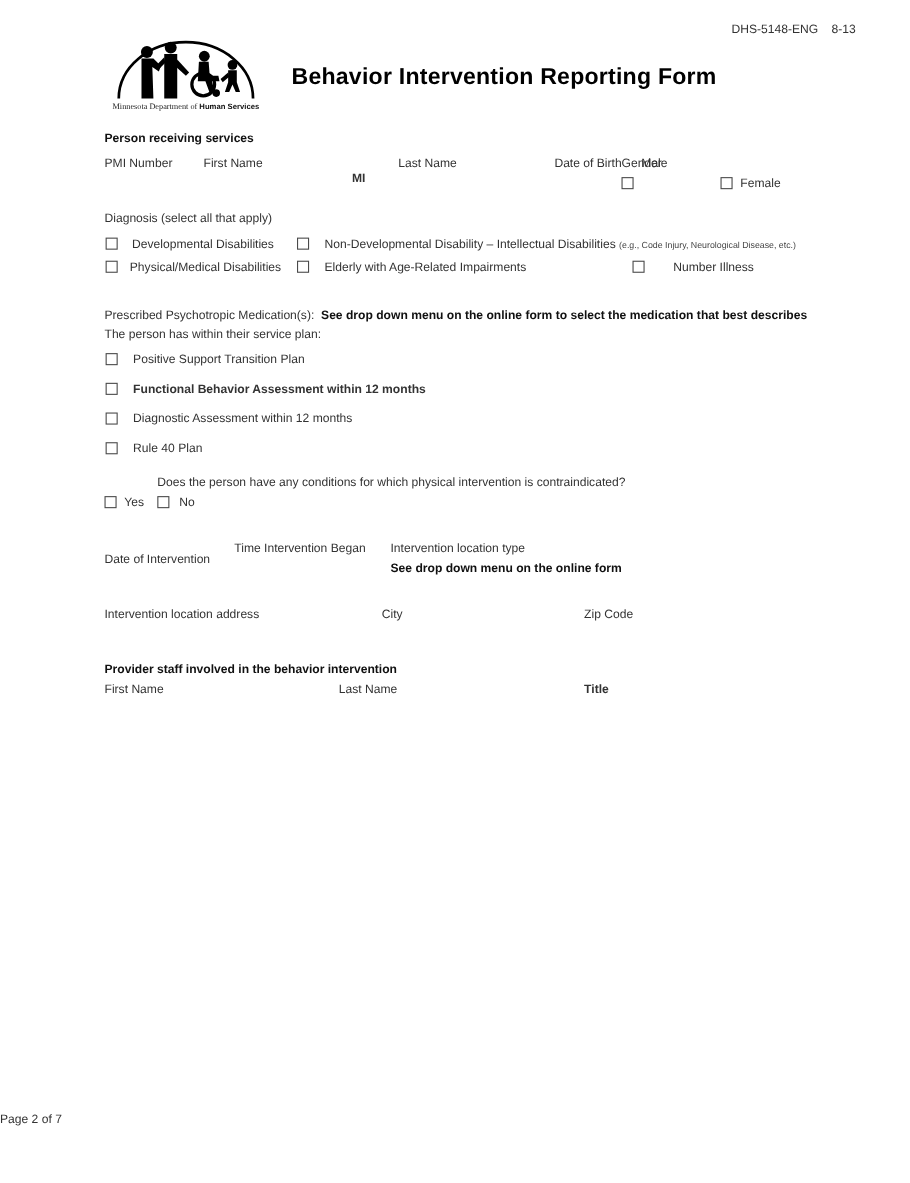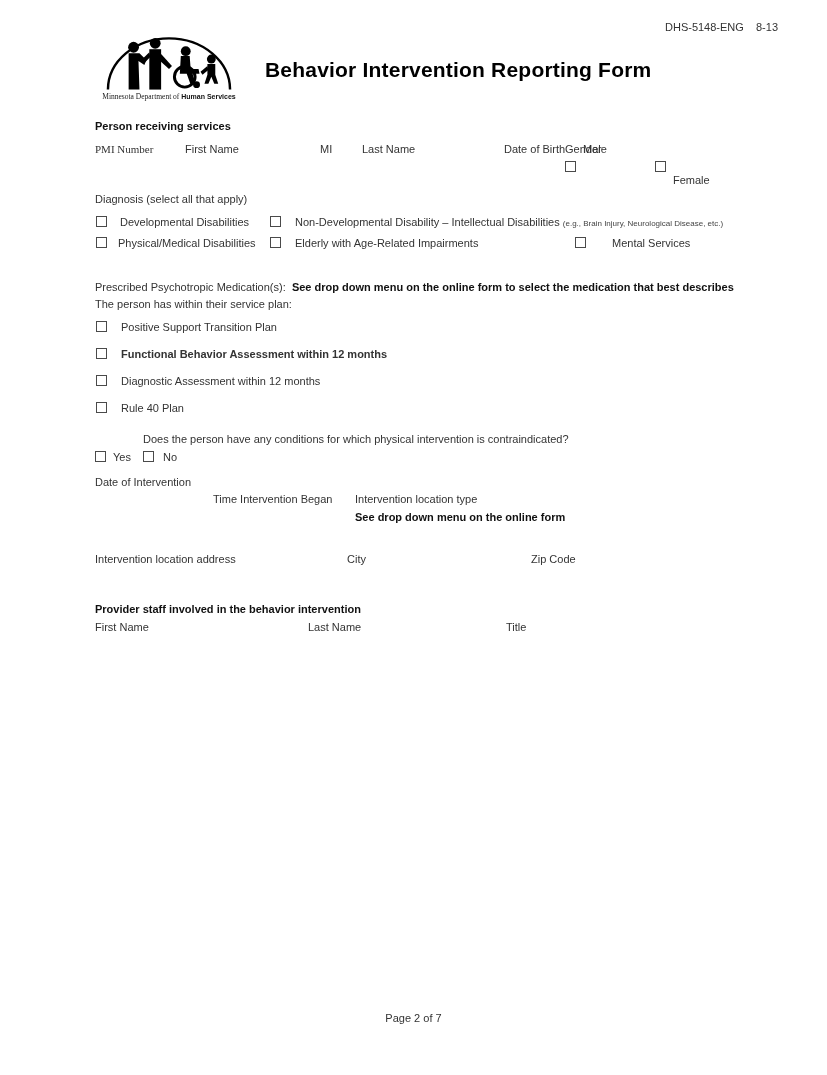"PMI Number" div.abs { font-family: Liberation Serif, serif -> none }
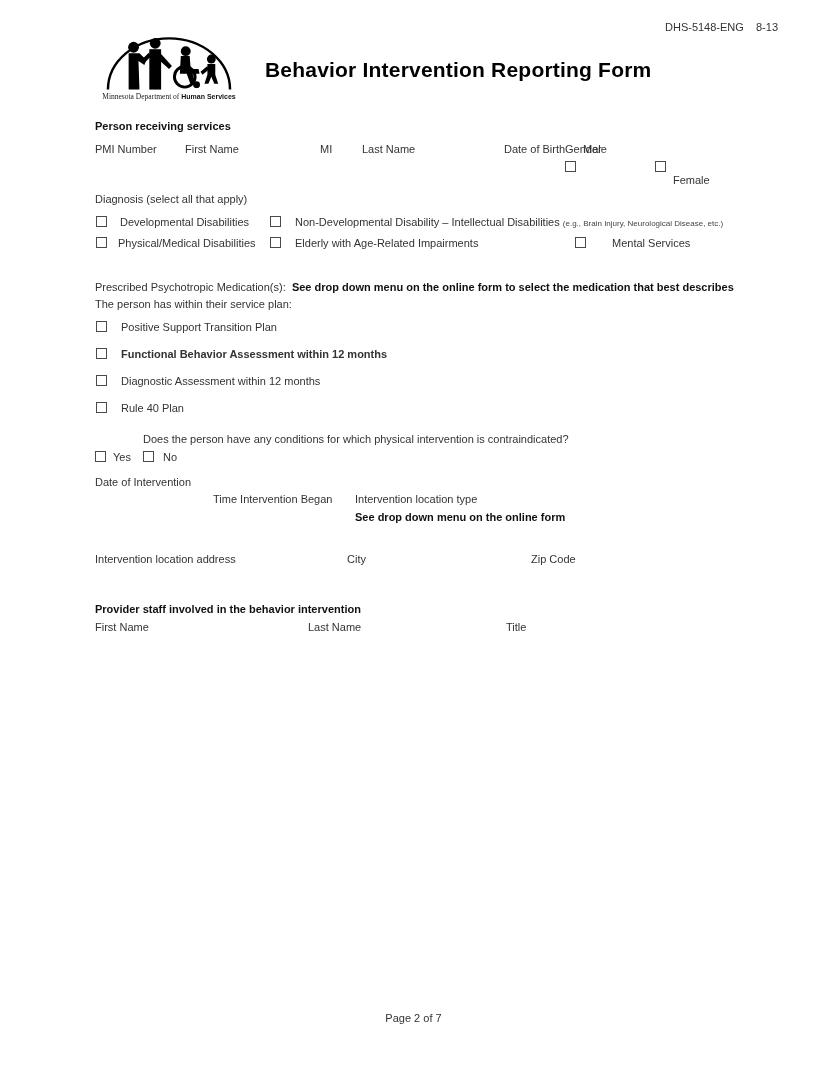"MI" div.abs { font-weight: none -> bold; top: 143px -> 156px }
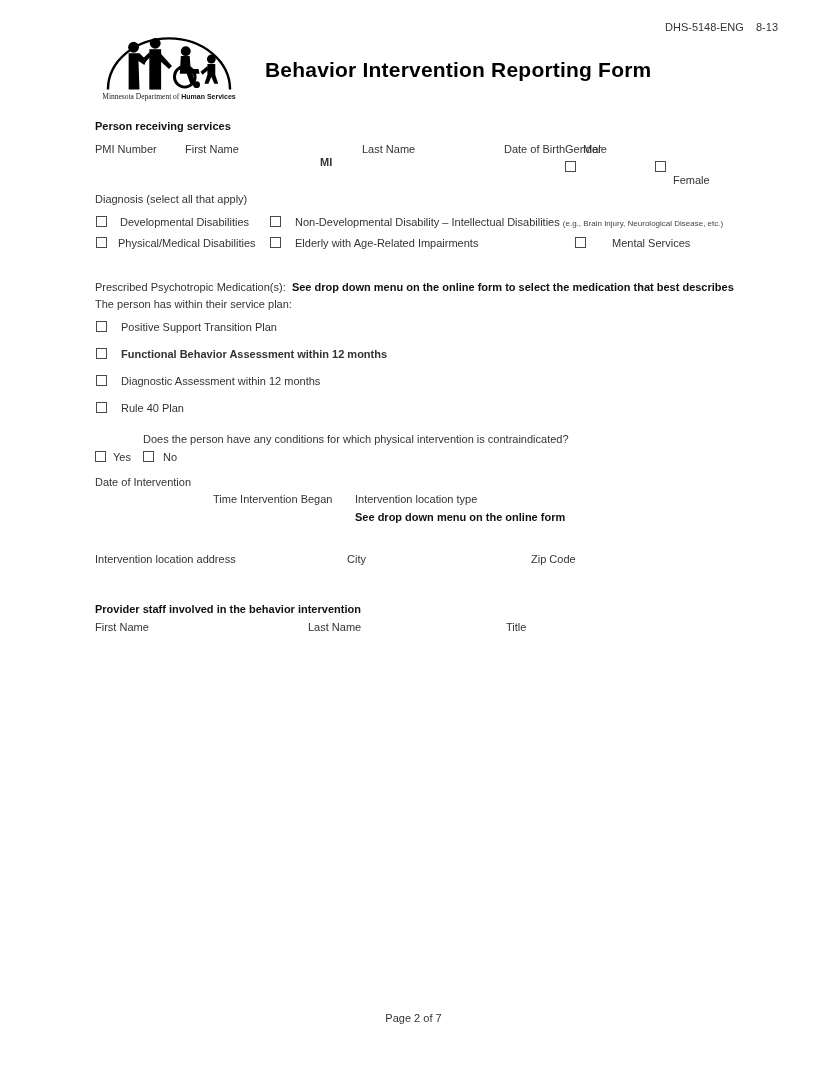"Female" div.abs { margin-top: 13px -> none }
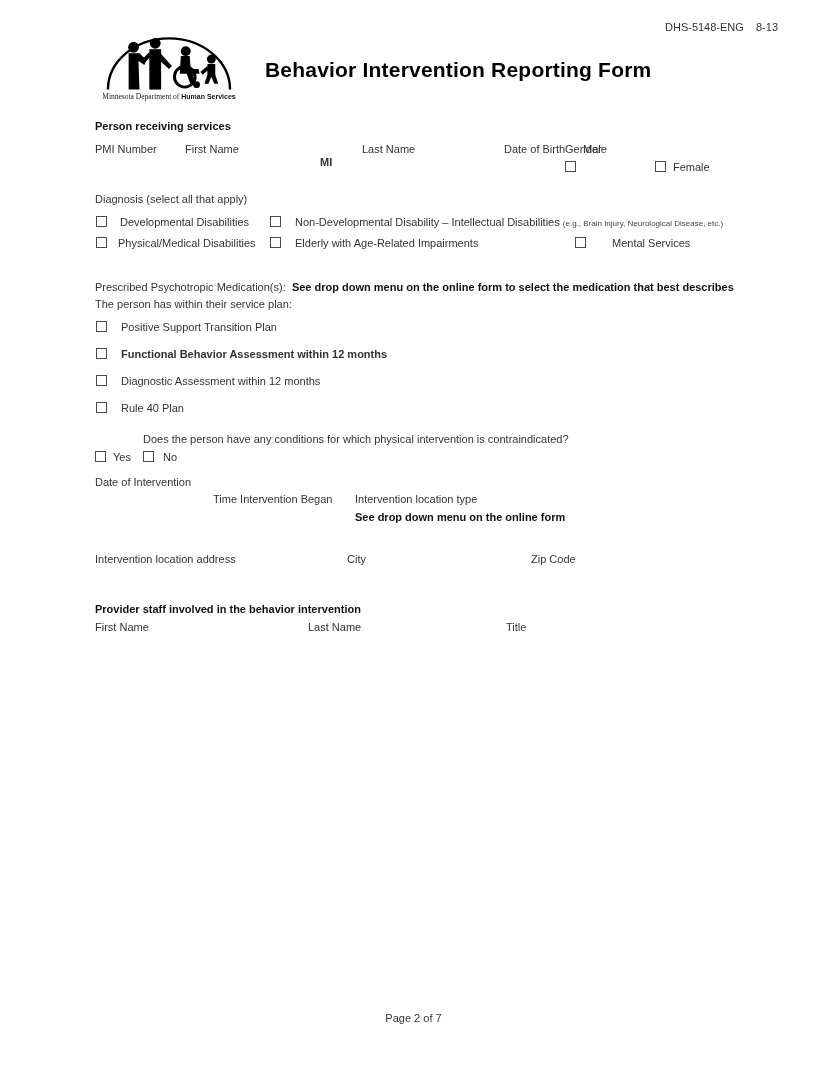"(e.g., Brain Injury, Neurological" span.note { text: Brain -> Code }
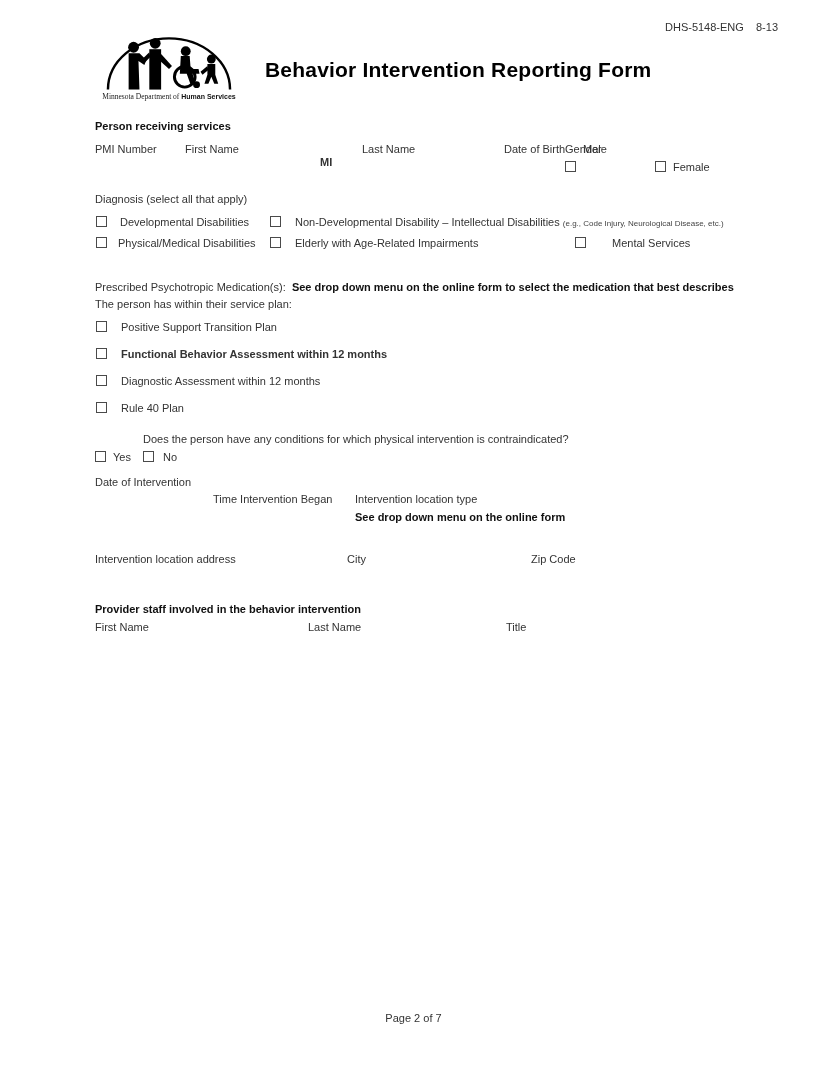"Mental Services" div.abs { text: Mental Services -> Number Illness }
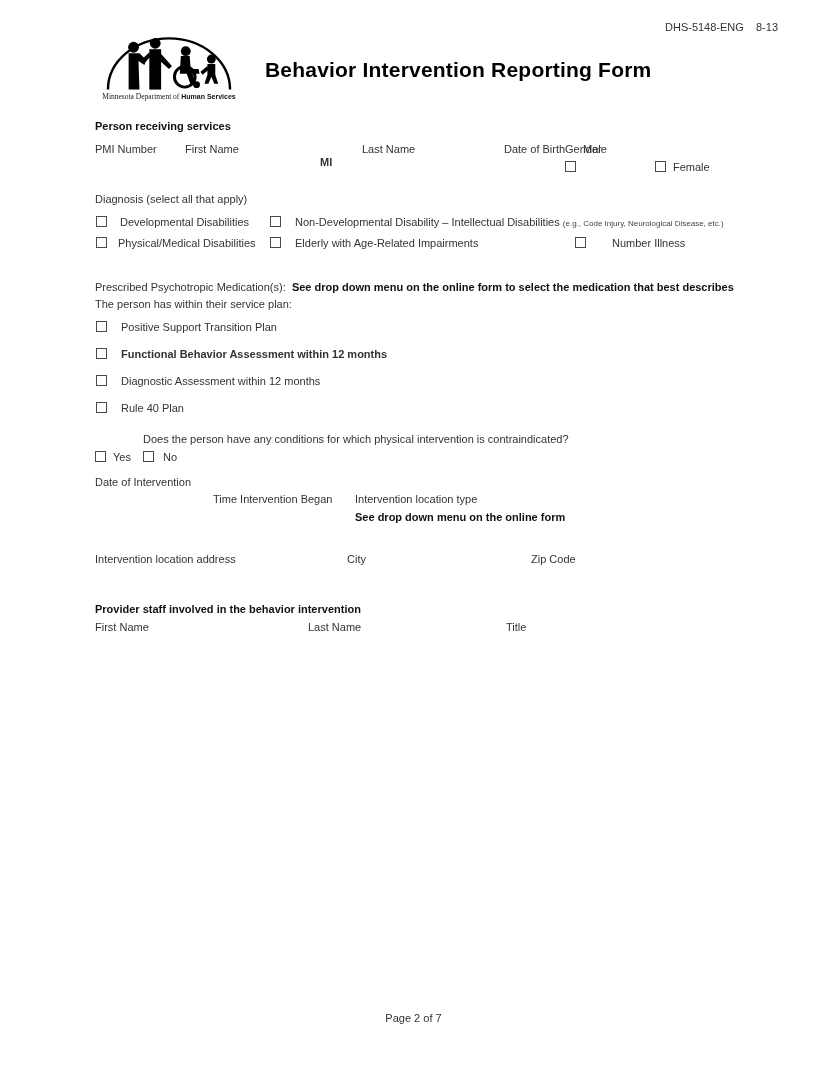"Date of Intervention" div.abs { top: 476px -> 503px }
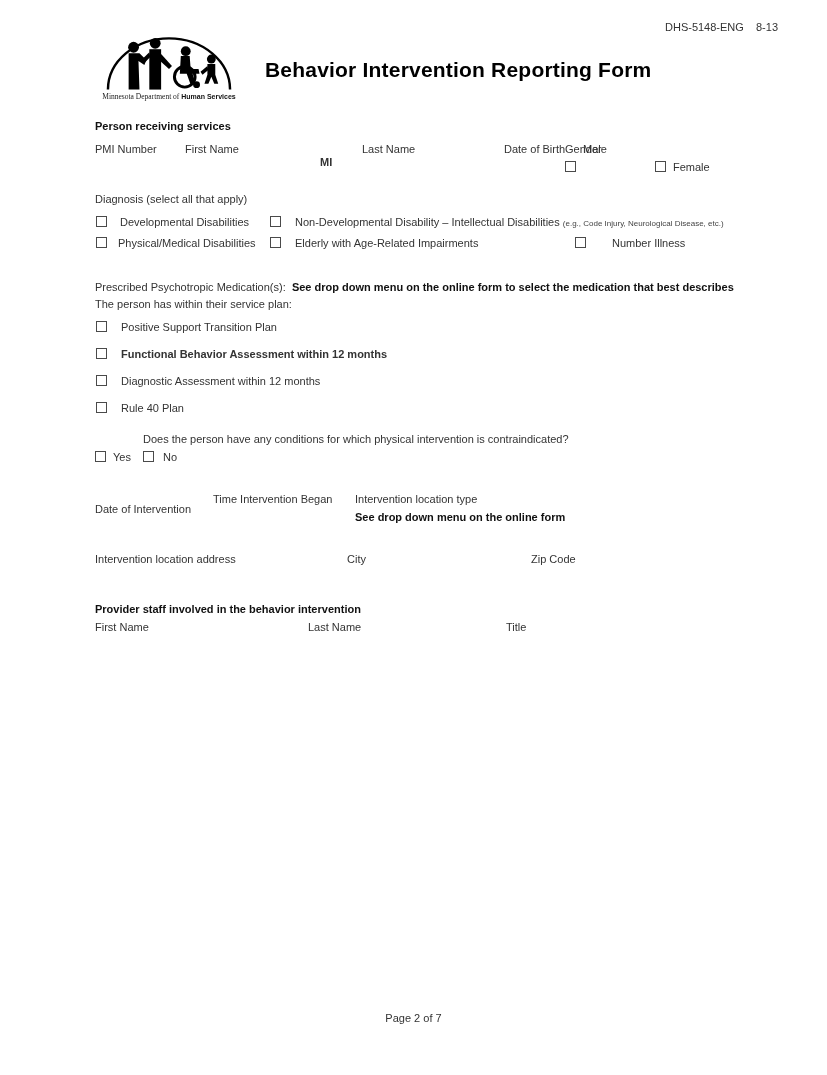"Title" div.abs { font-weight: none -> bold; left: 506px -> 531px }
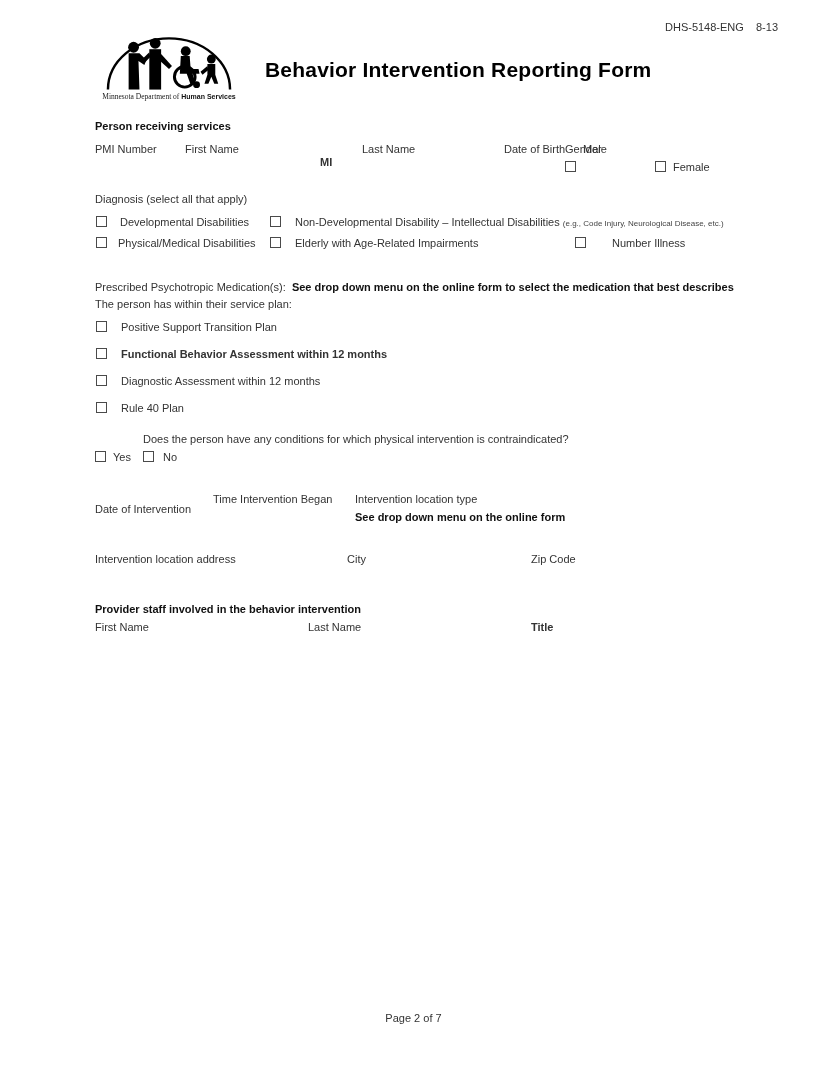"Page 2 of 7" .footer { text-align: center -> left }
